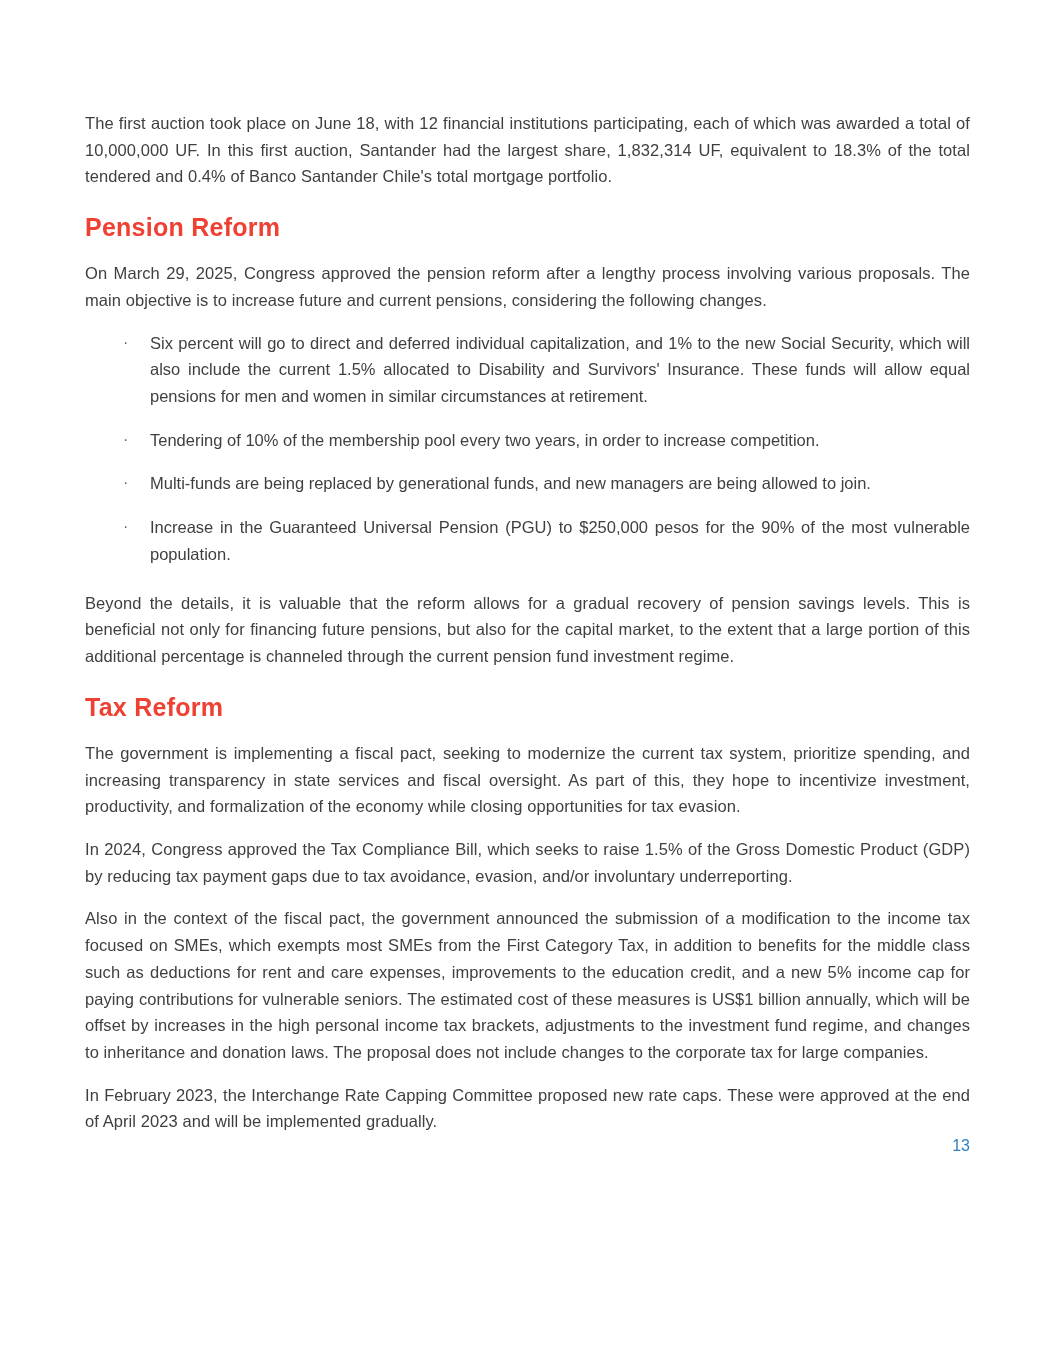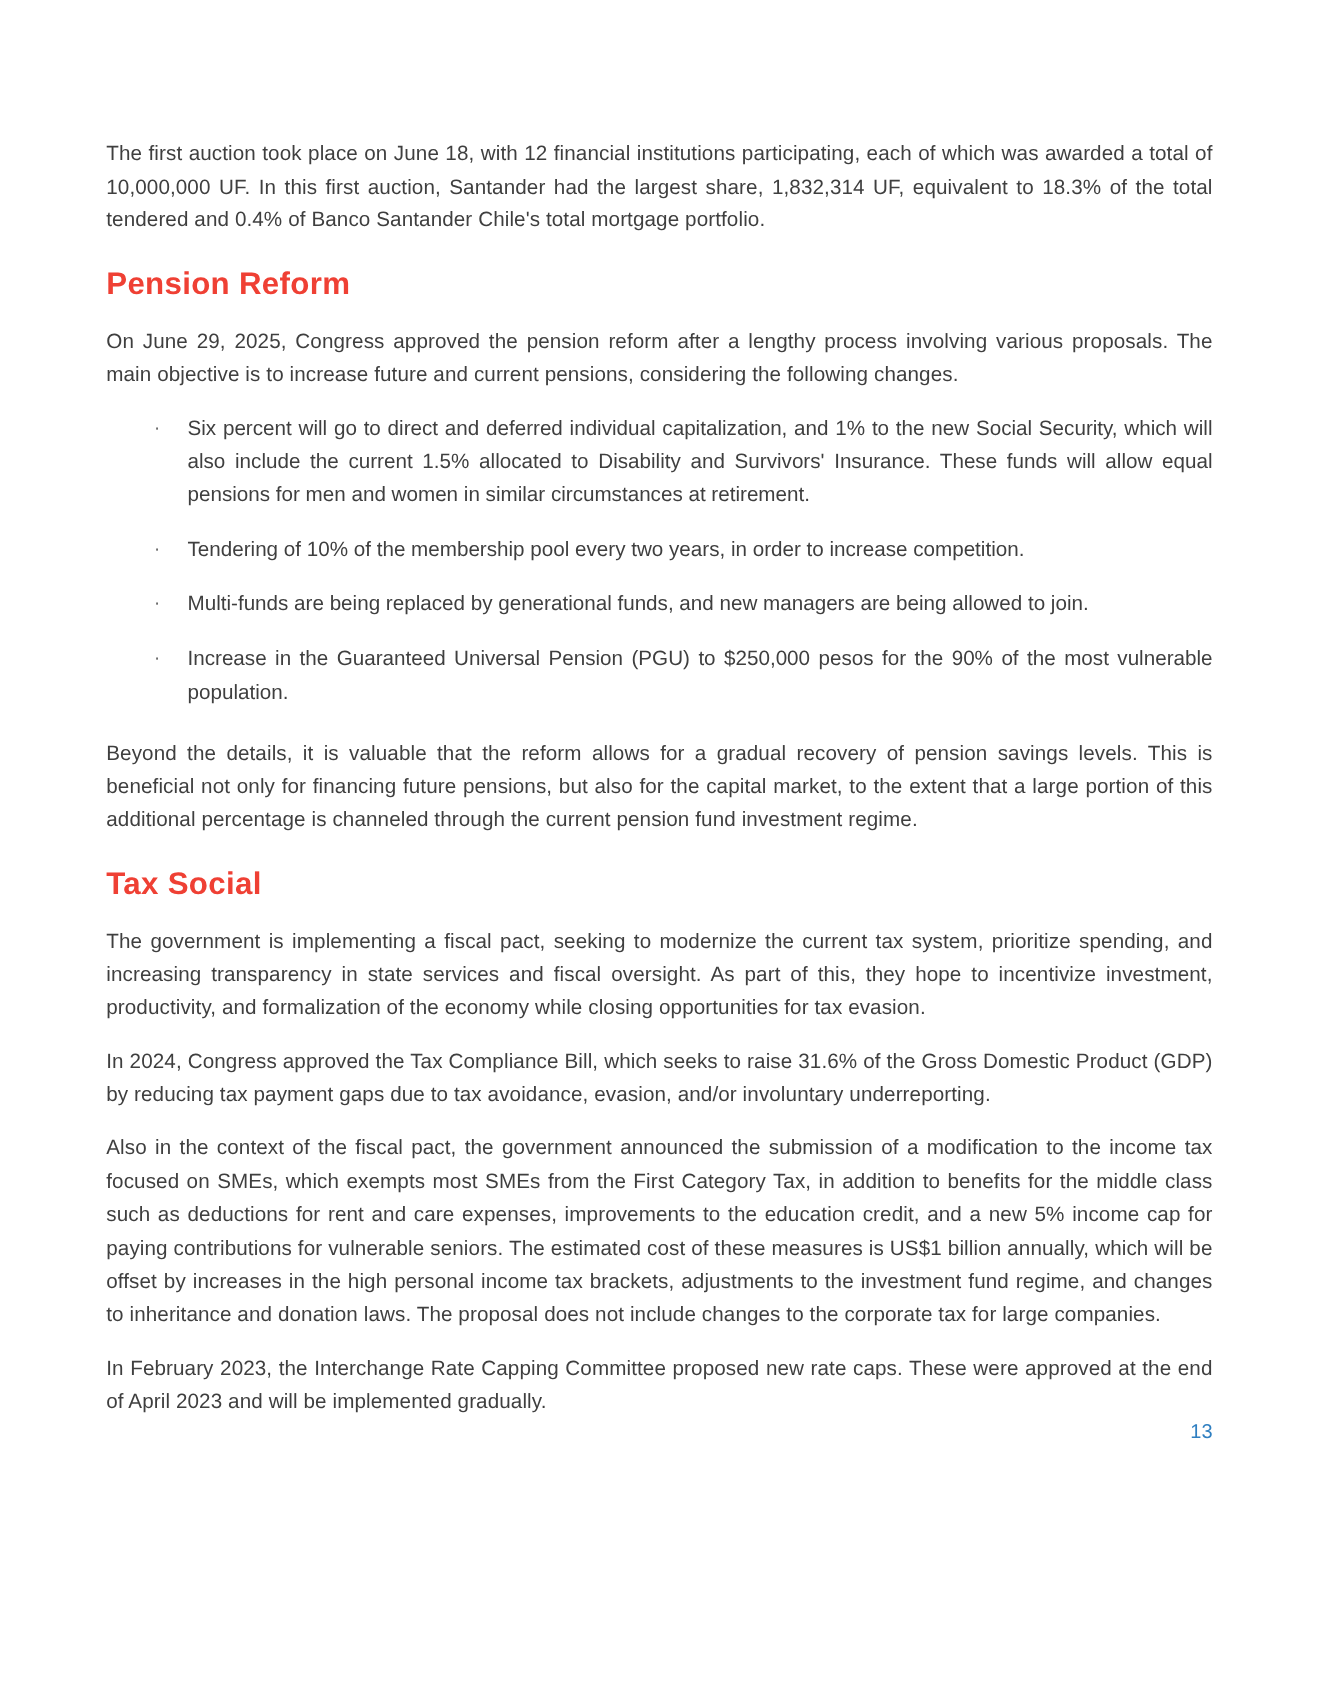"On June 29, 2025, Congress" p.para { text: June -> March }
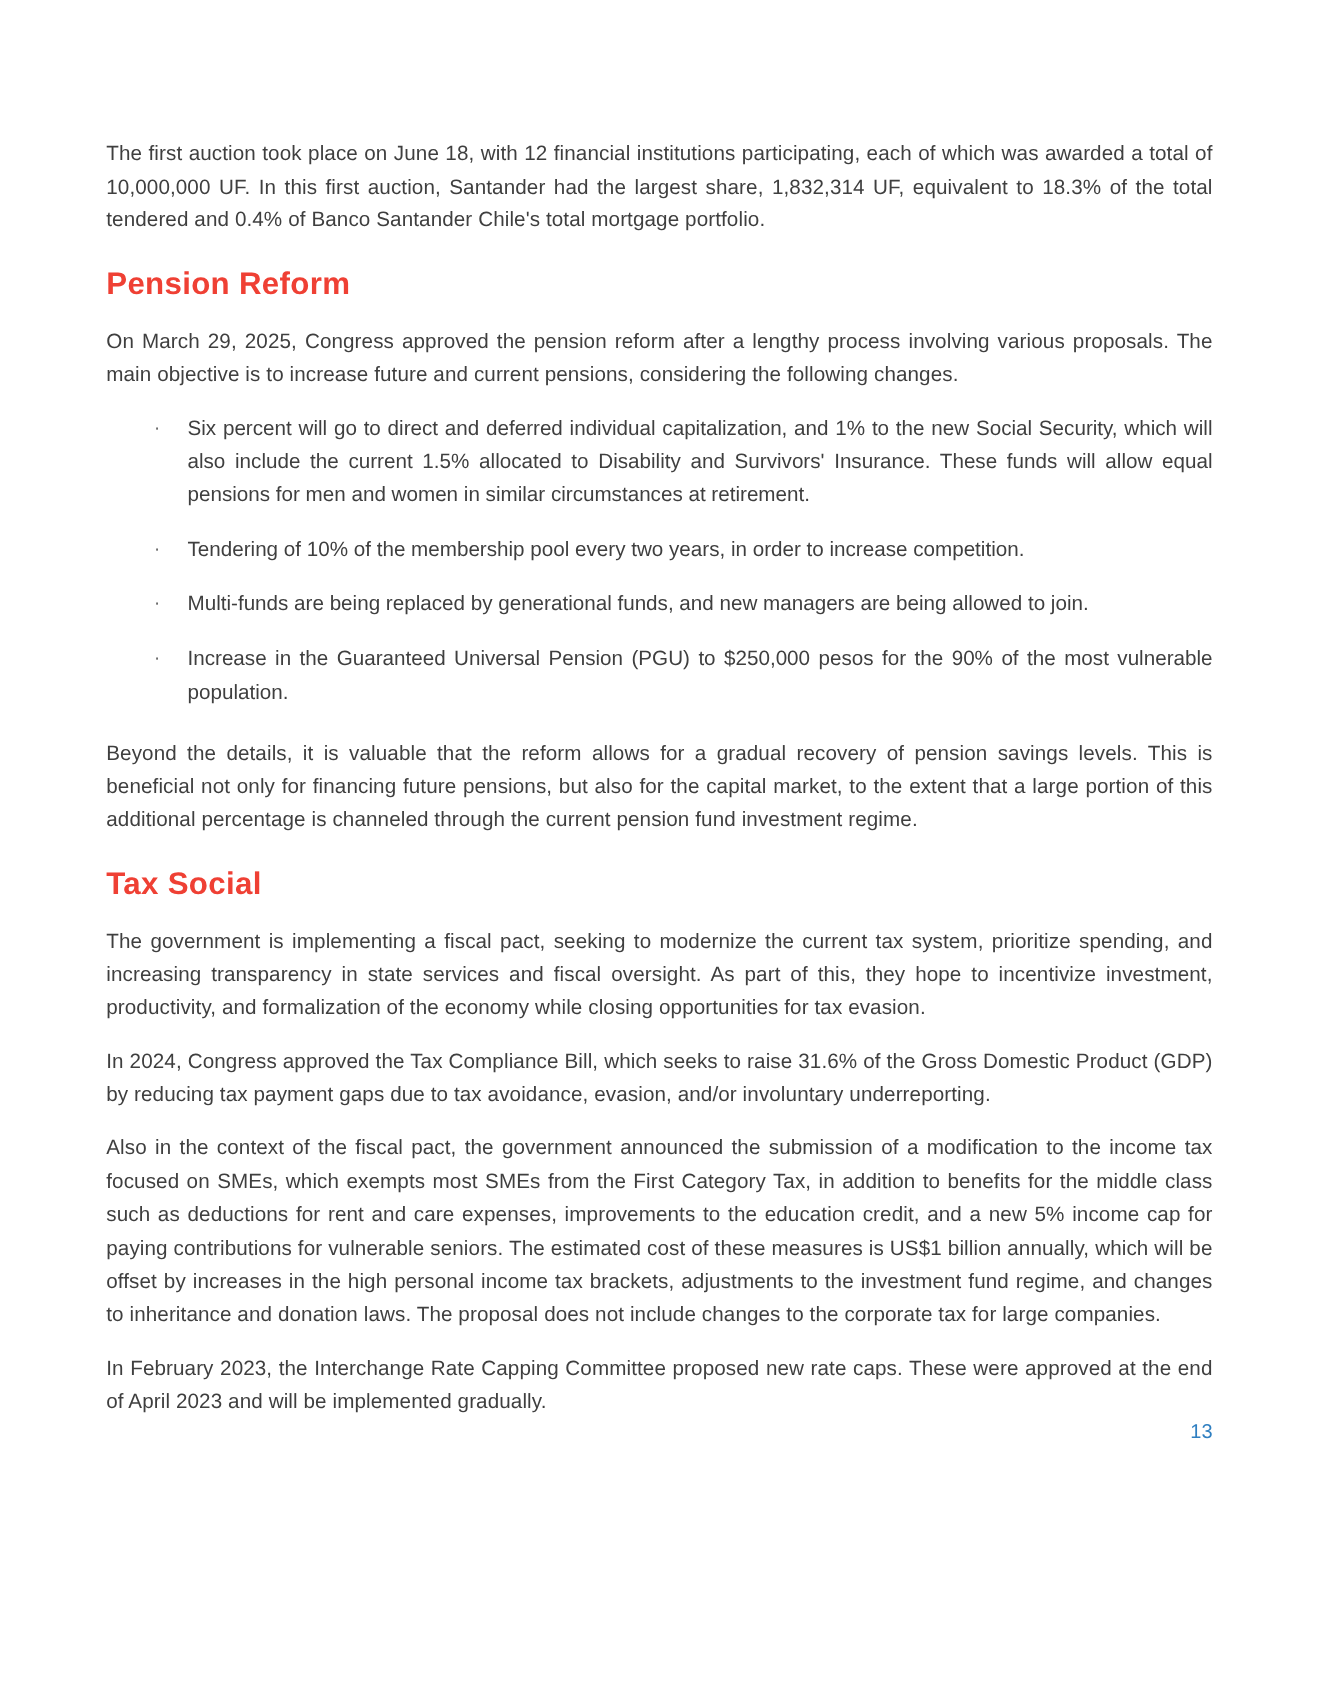"Tax Social" h2.heading { text: Social -> Reform }
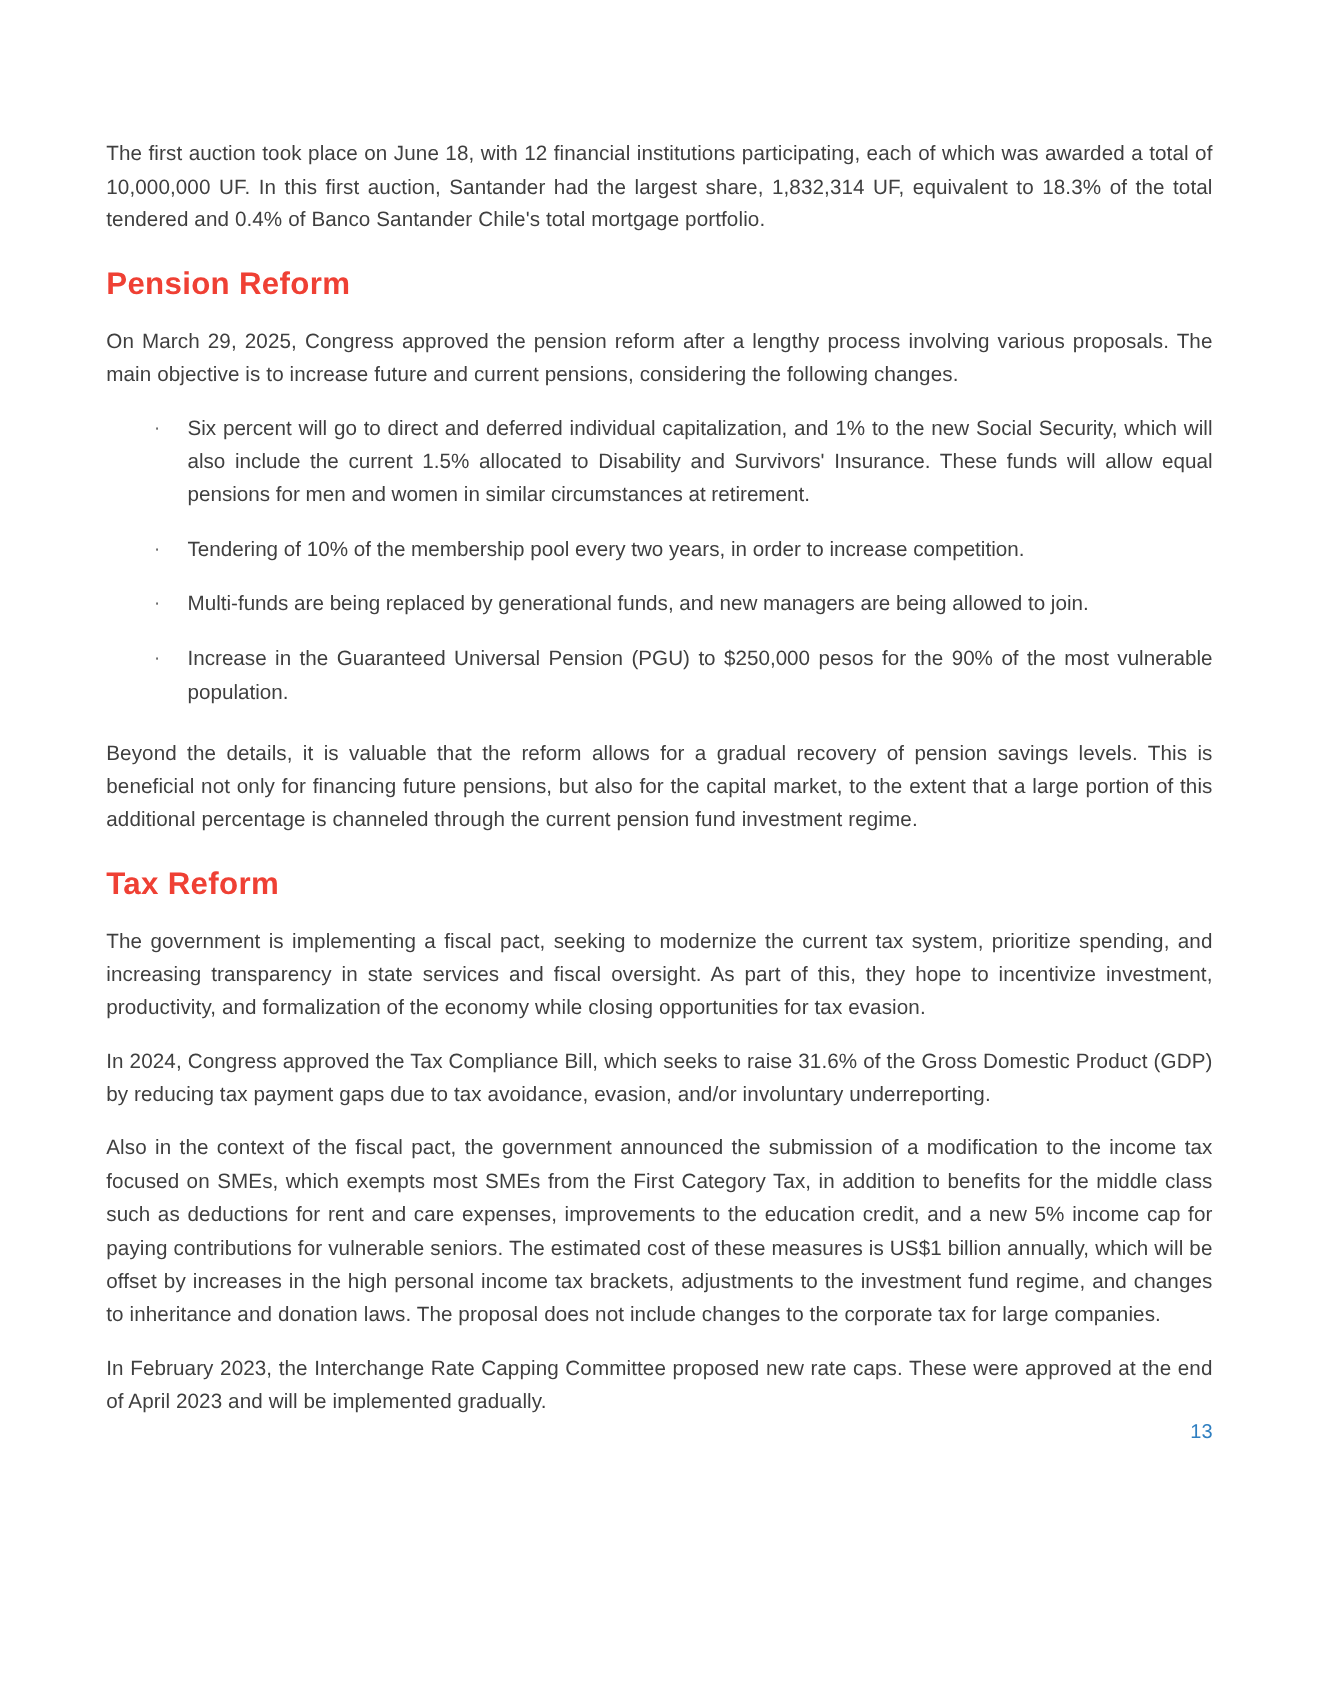"In 2024, Congress approved the" p.para { text: 31.6% -> 1.5% }
